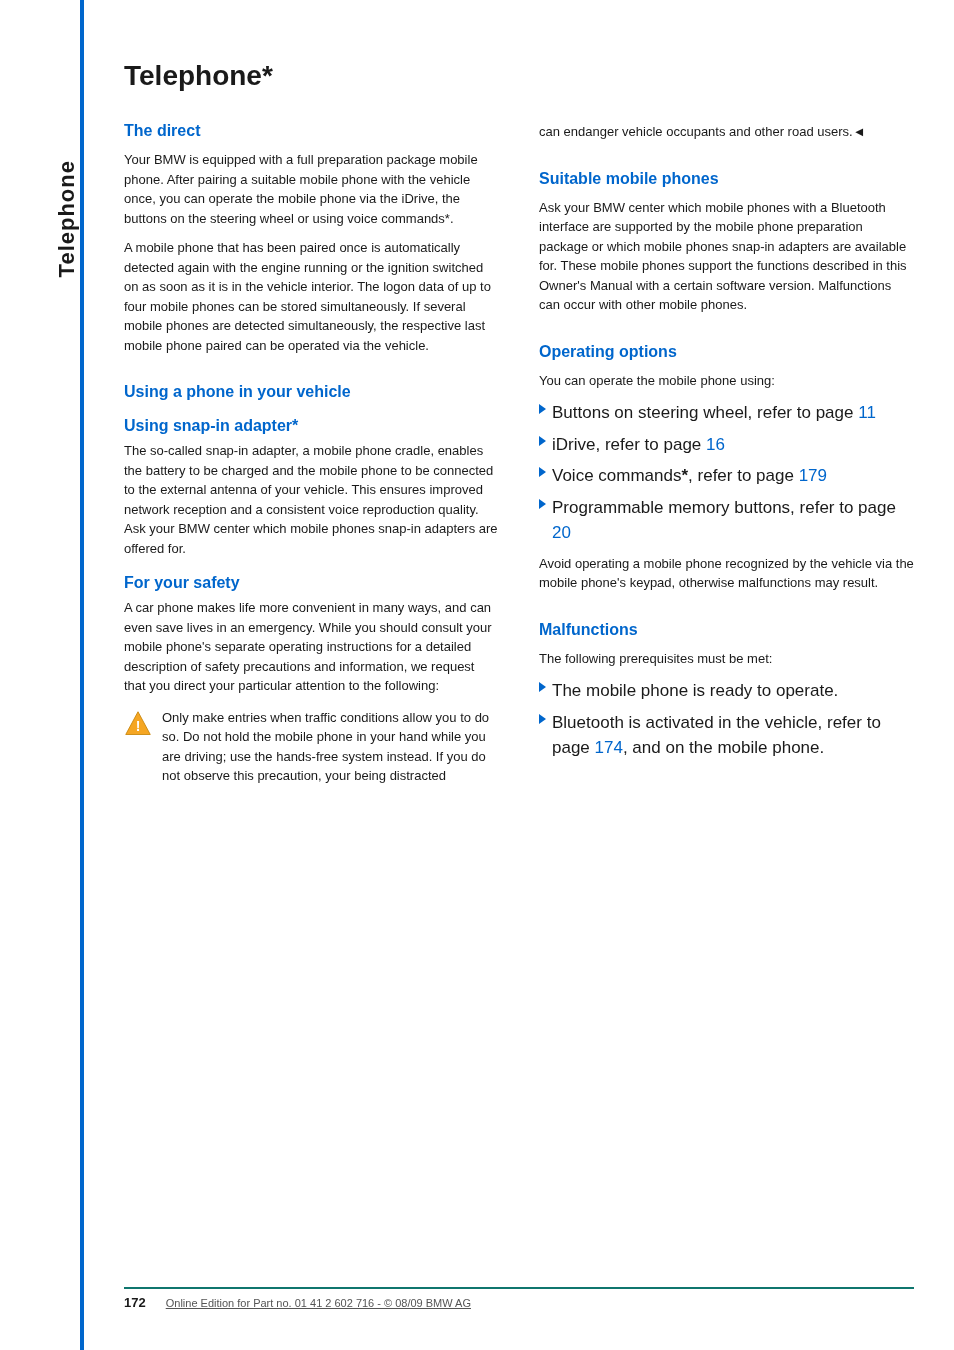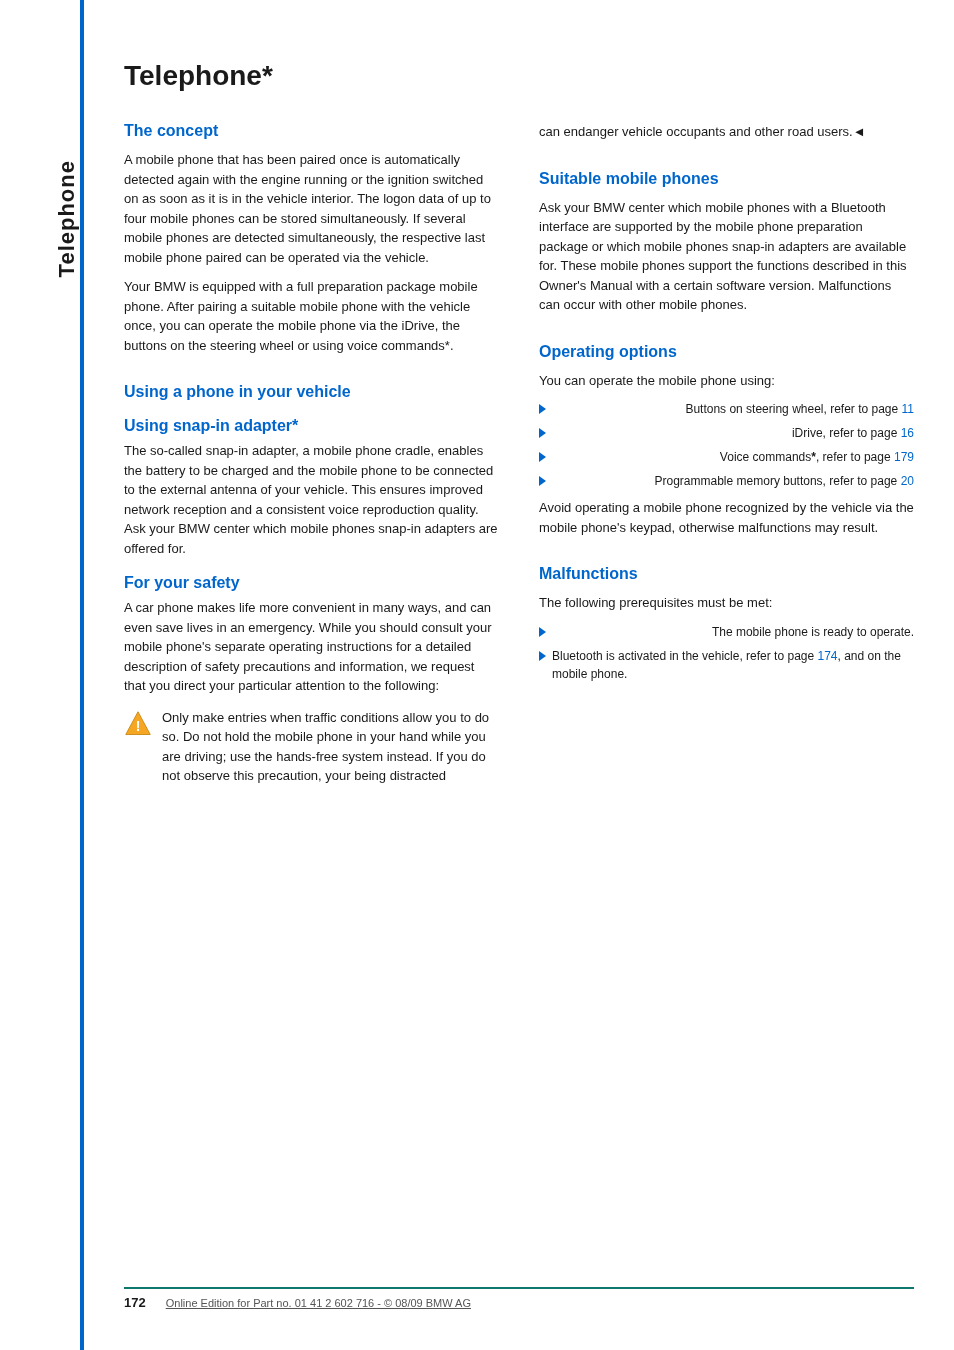"The concept" h2.section-heading { text: concept -> direct }
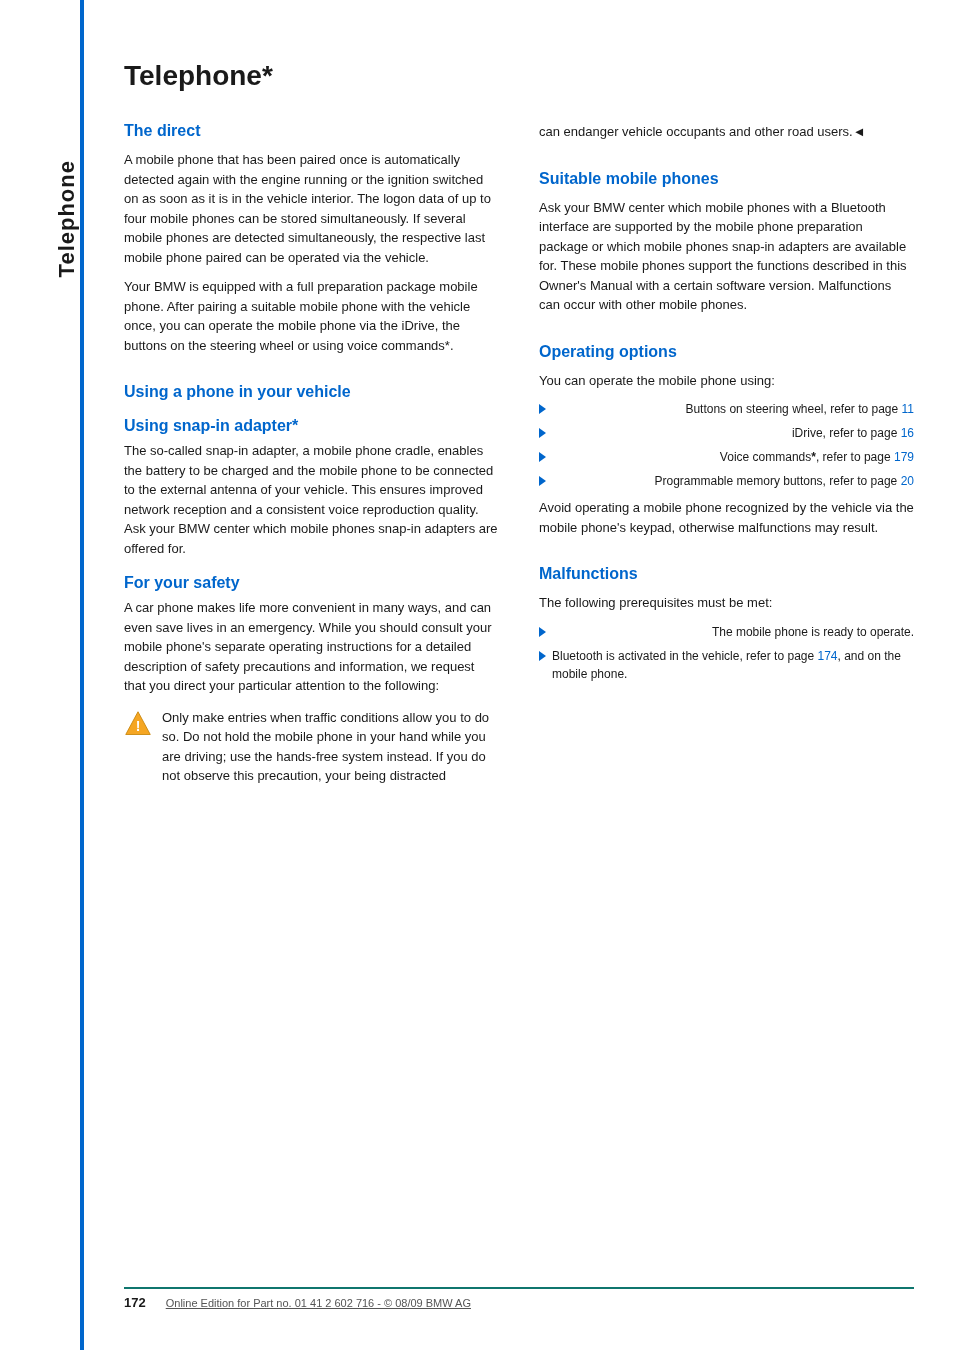"A mobile phone that has" p { order: before "Your BMW is equipped with" -> after "Your BMW is equipped with" }
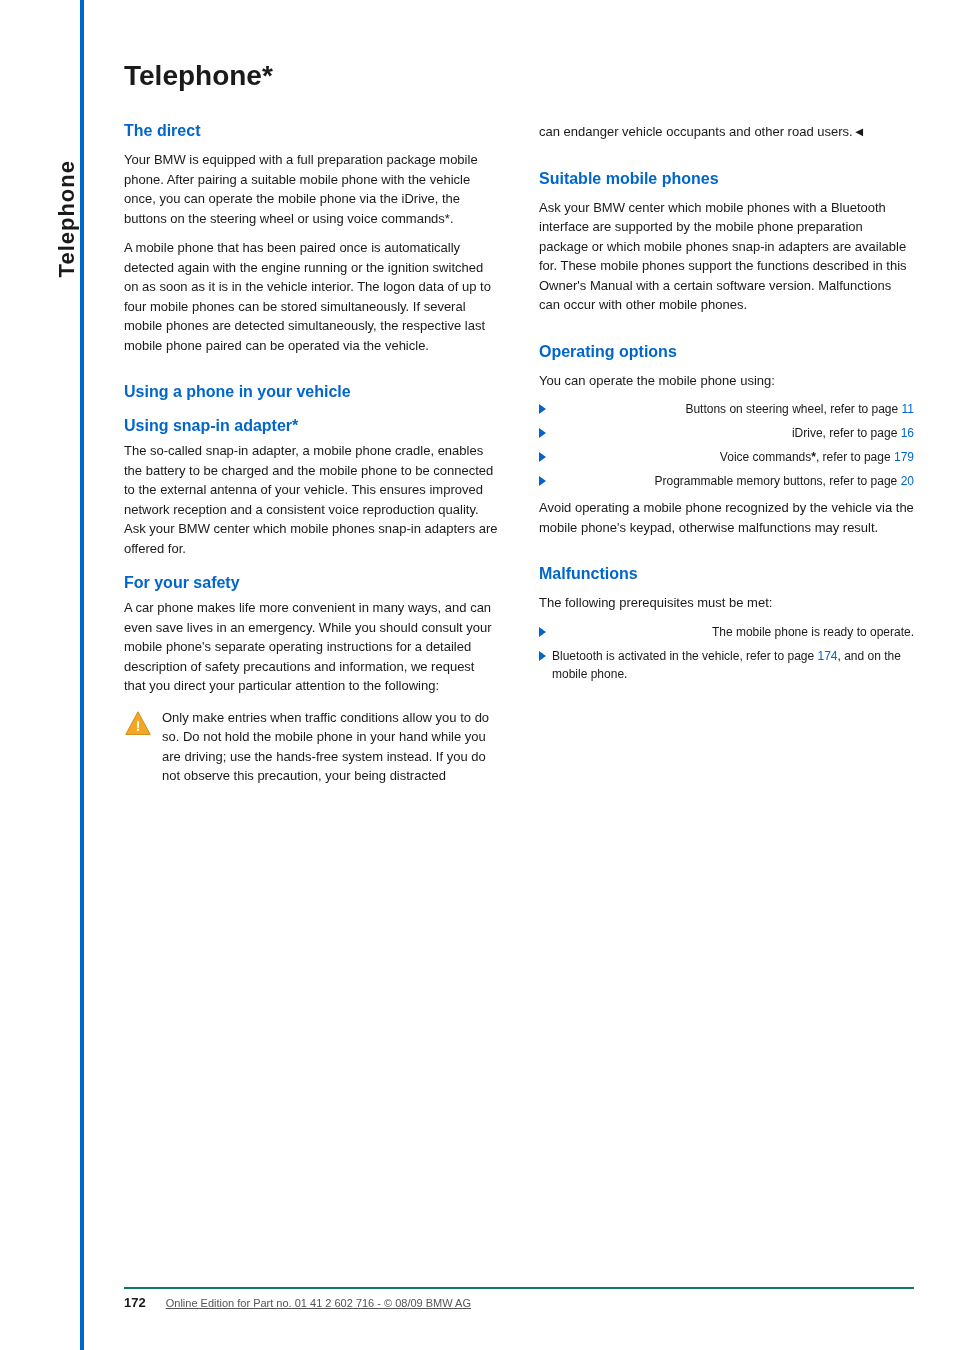"Buttons on steering wheel, refer" .bullet-list li { font-size: 12px -> 17px; justify-content: space-between -> none }
